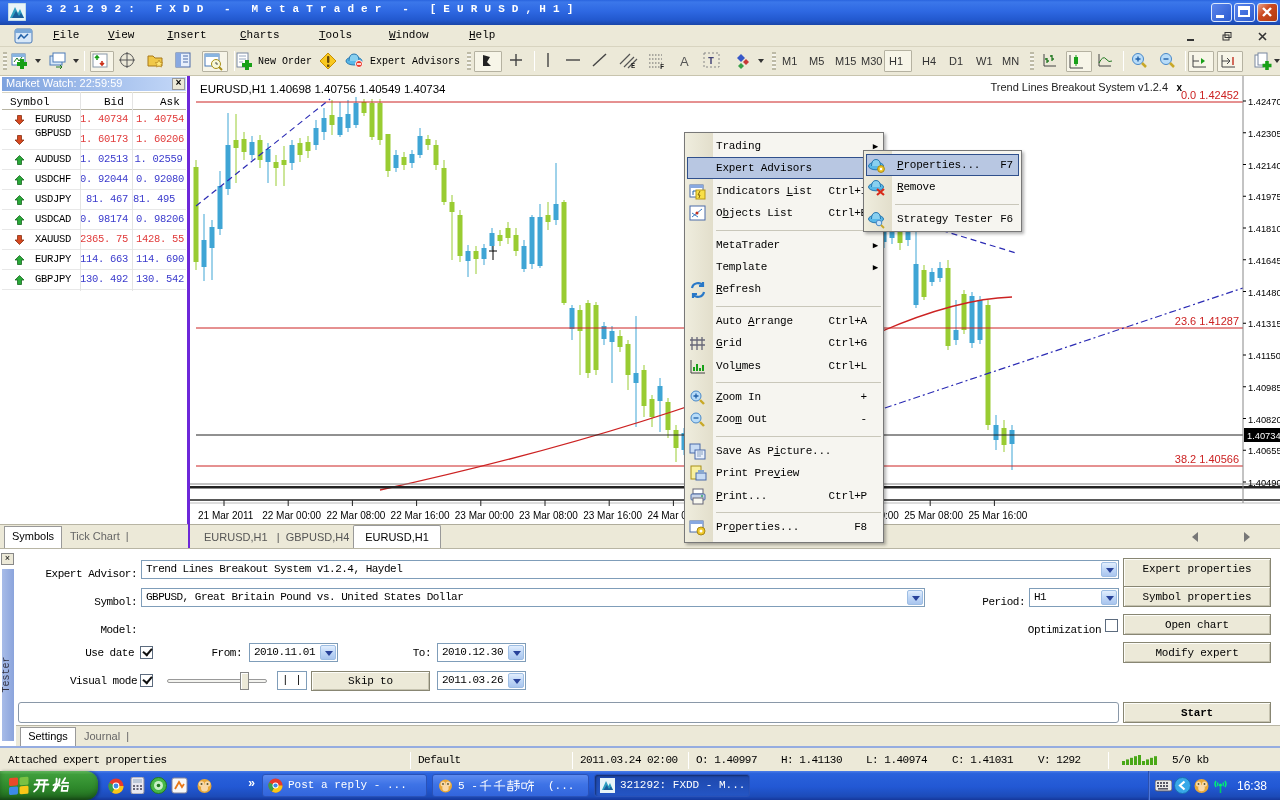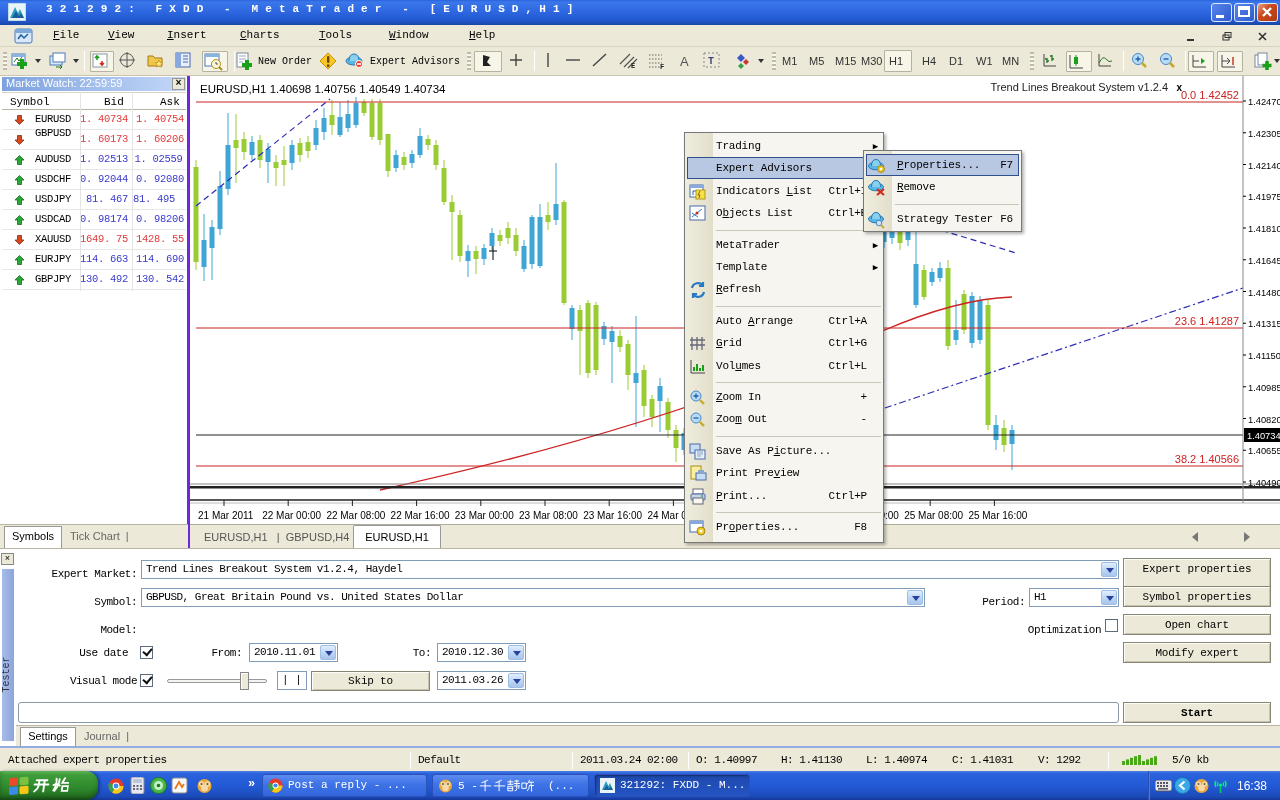"1649. 75" div.mwrow { text: 1649 -> 2365 }
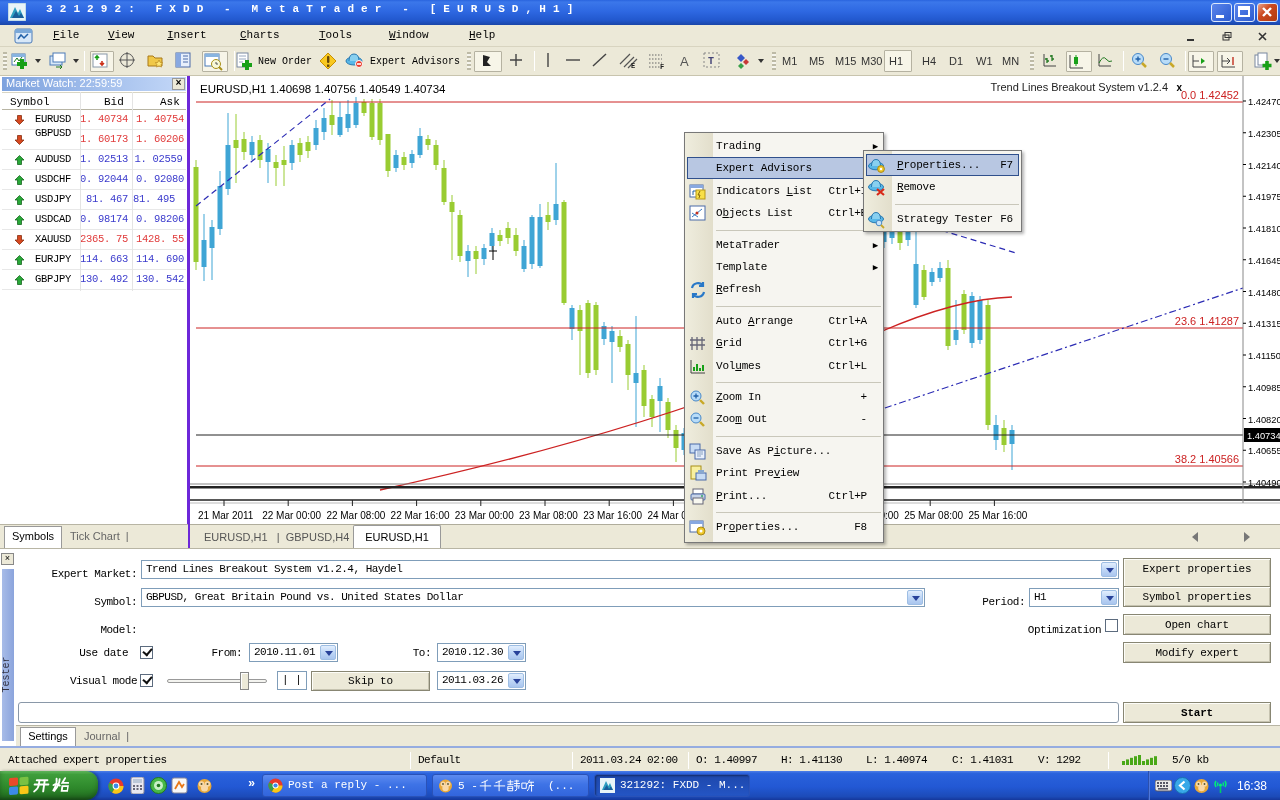"Expert Market:" div.lbl-r { text: Market -> Advisor }
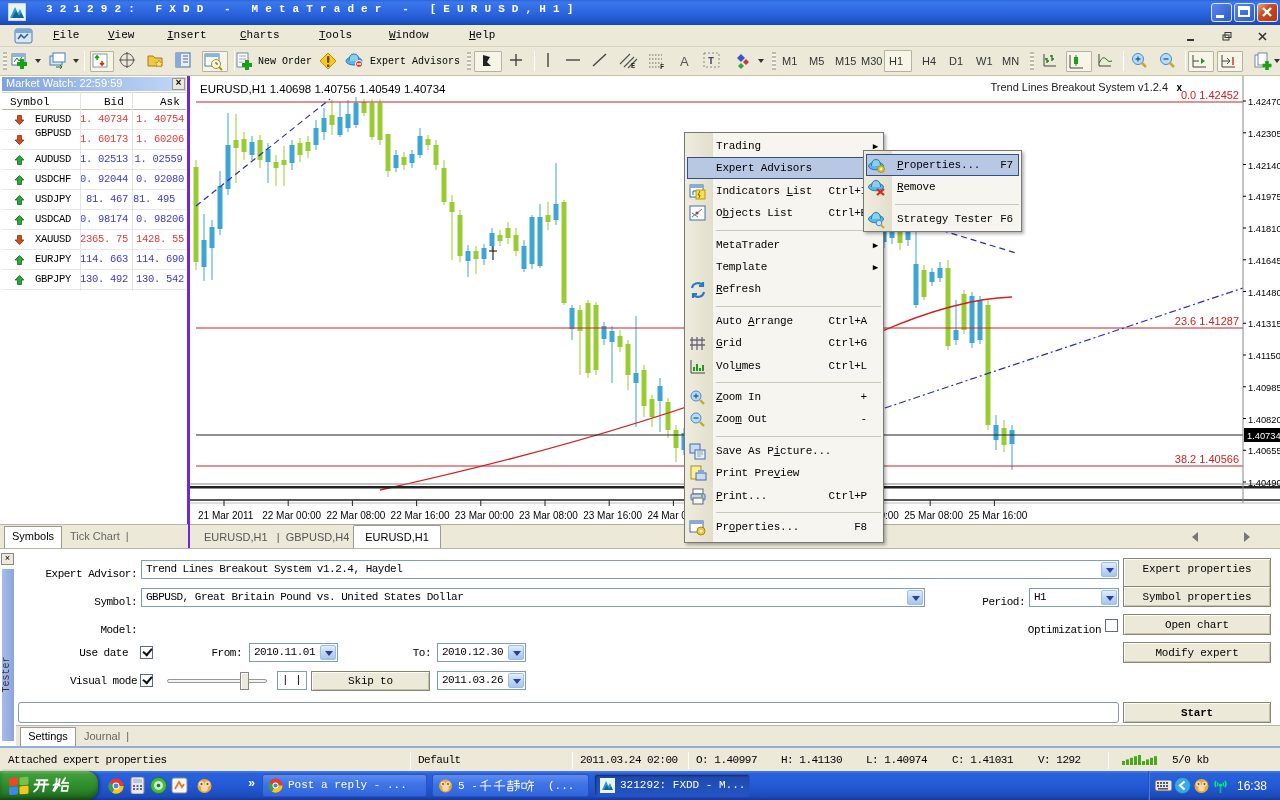"Use date" div.lbl-r { left: 8px -> 14px }
